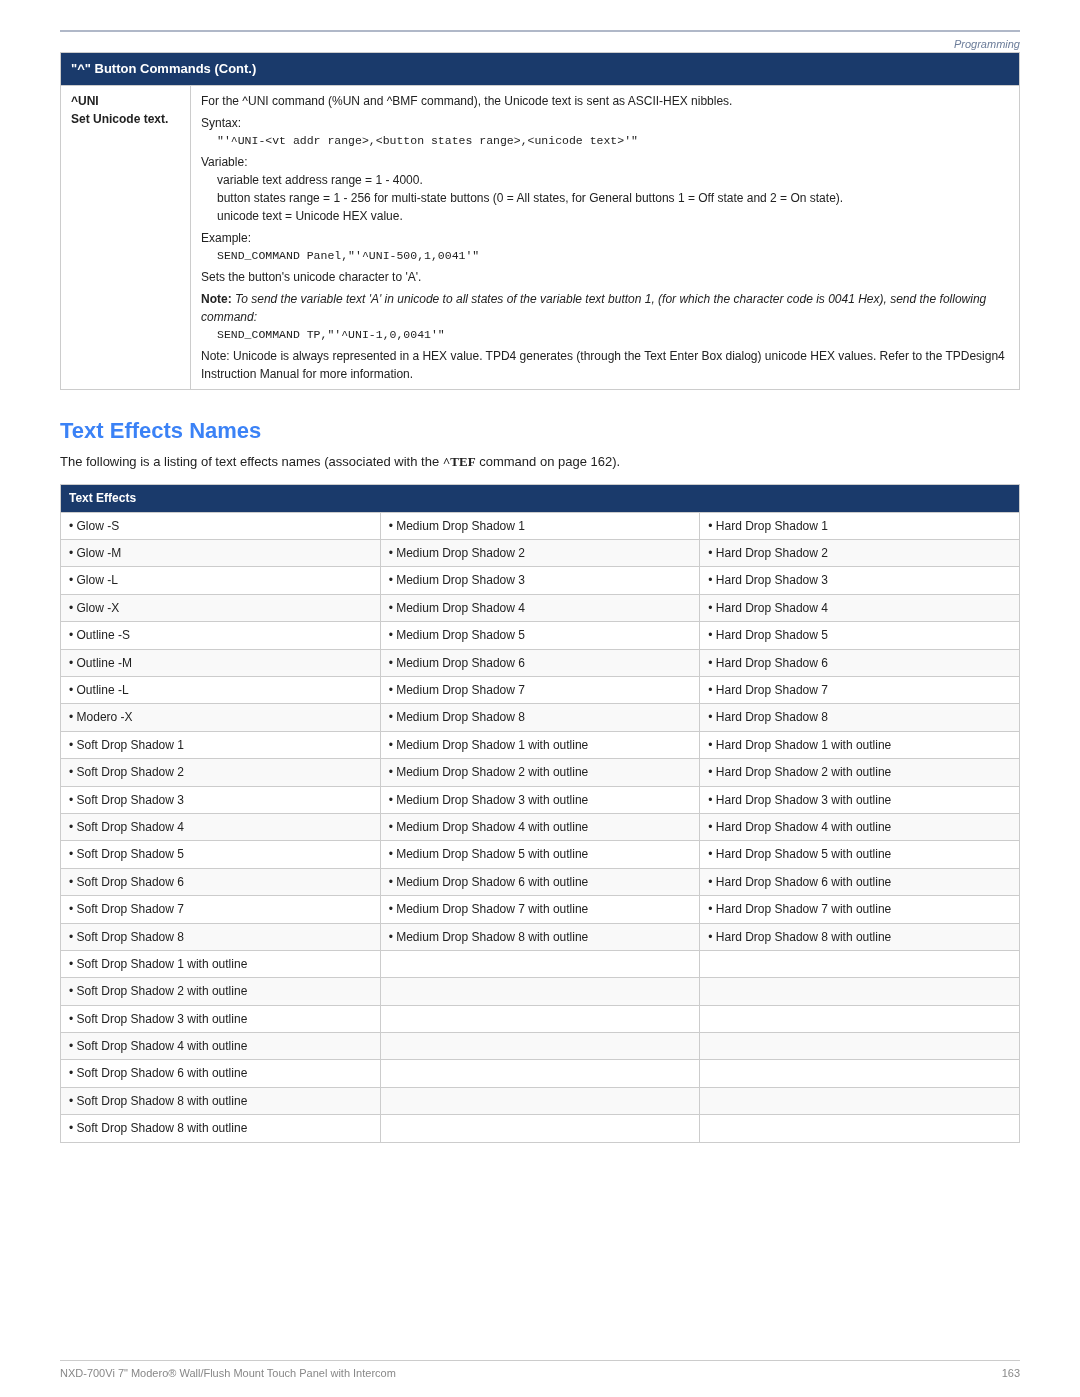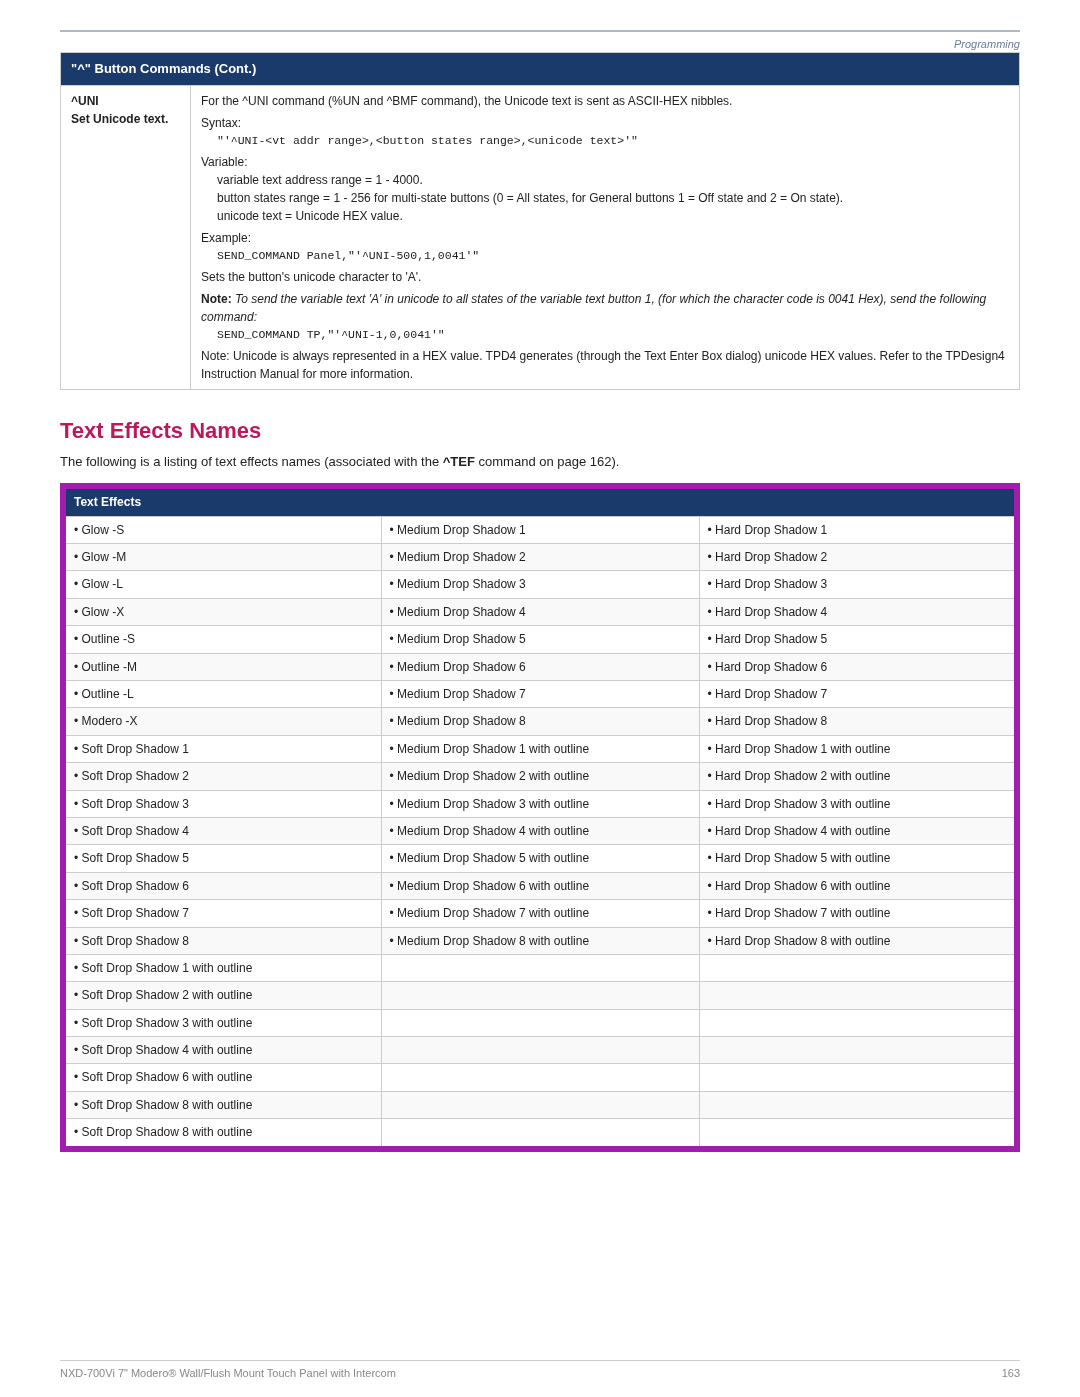"Text Effects Names" .section-title { color: #be185d -> #3b82f6 }
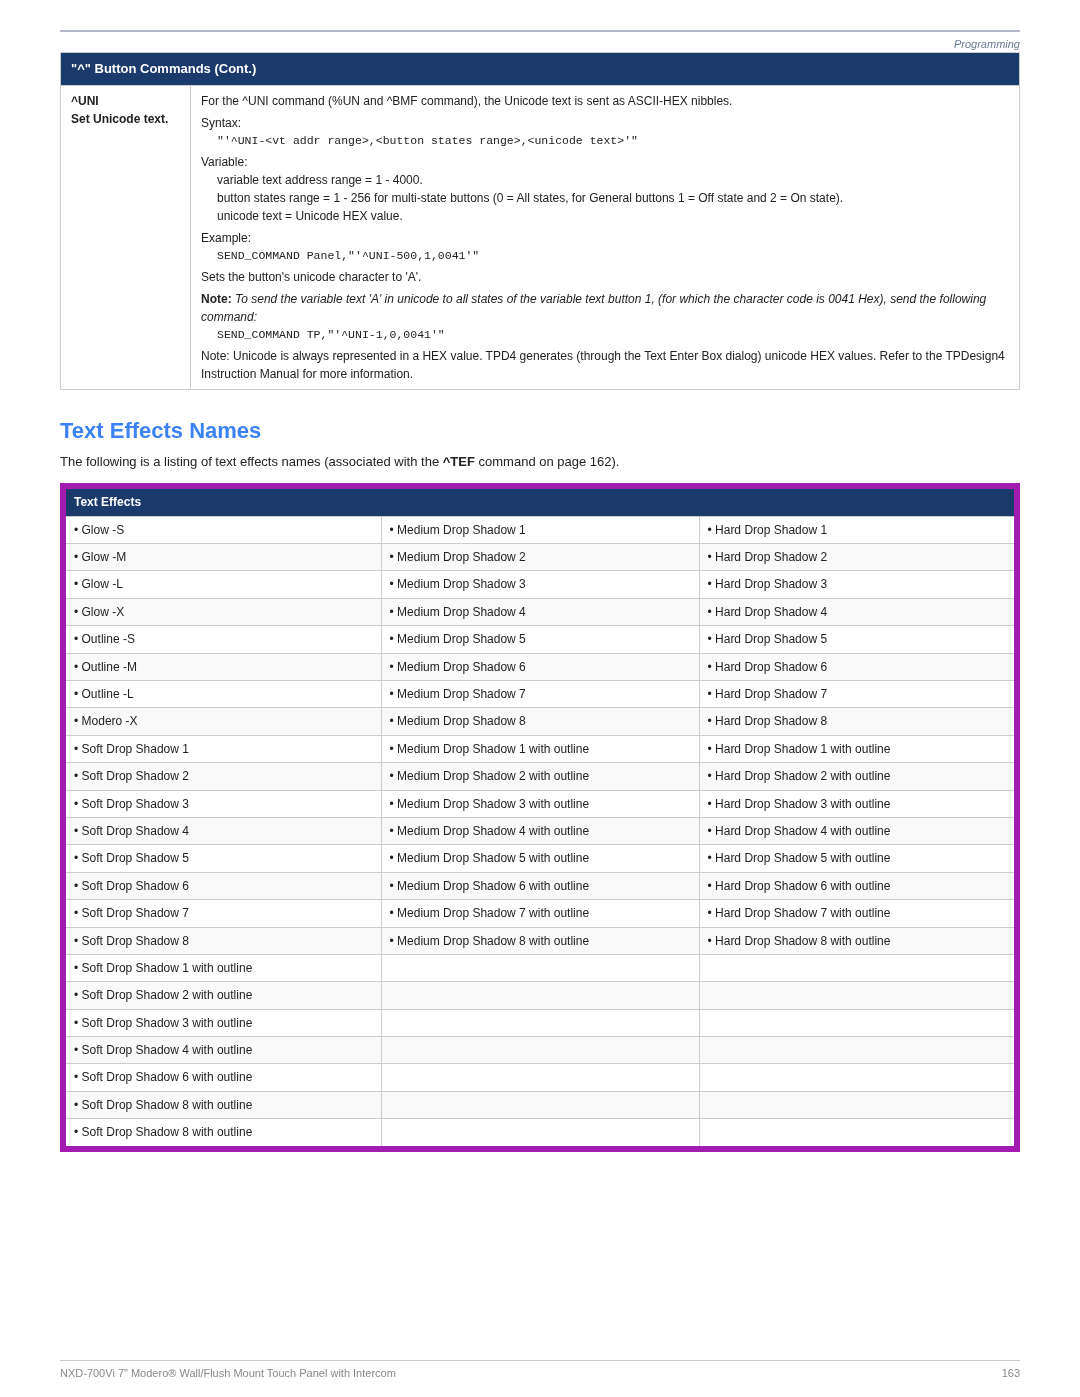"^TEF" .bold-cmd { font-family: none -> Liberation Serif, serif }
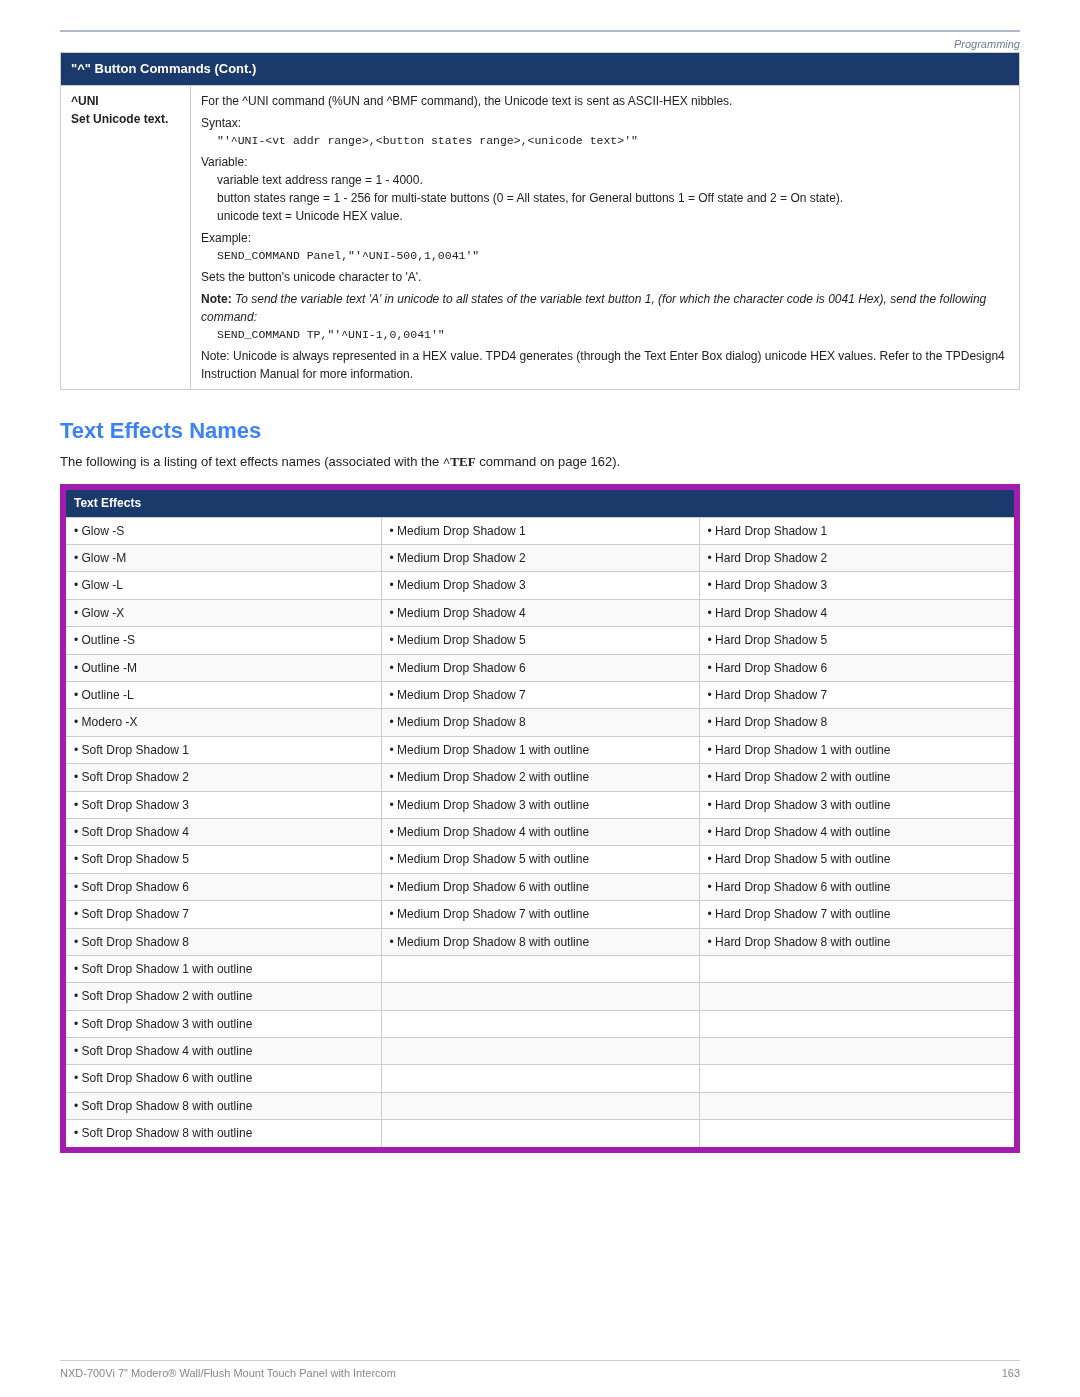"Text Effects" .effects-table { border: 6px solid #a21caf -> 1px solid #a21caf }
